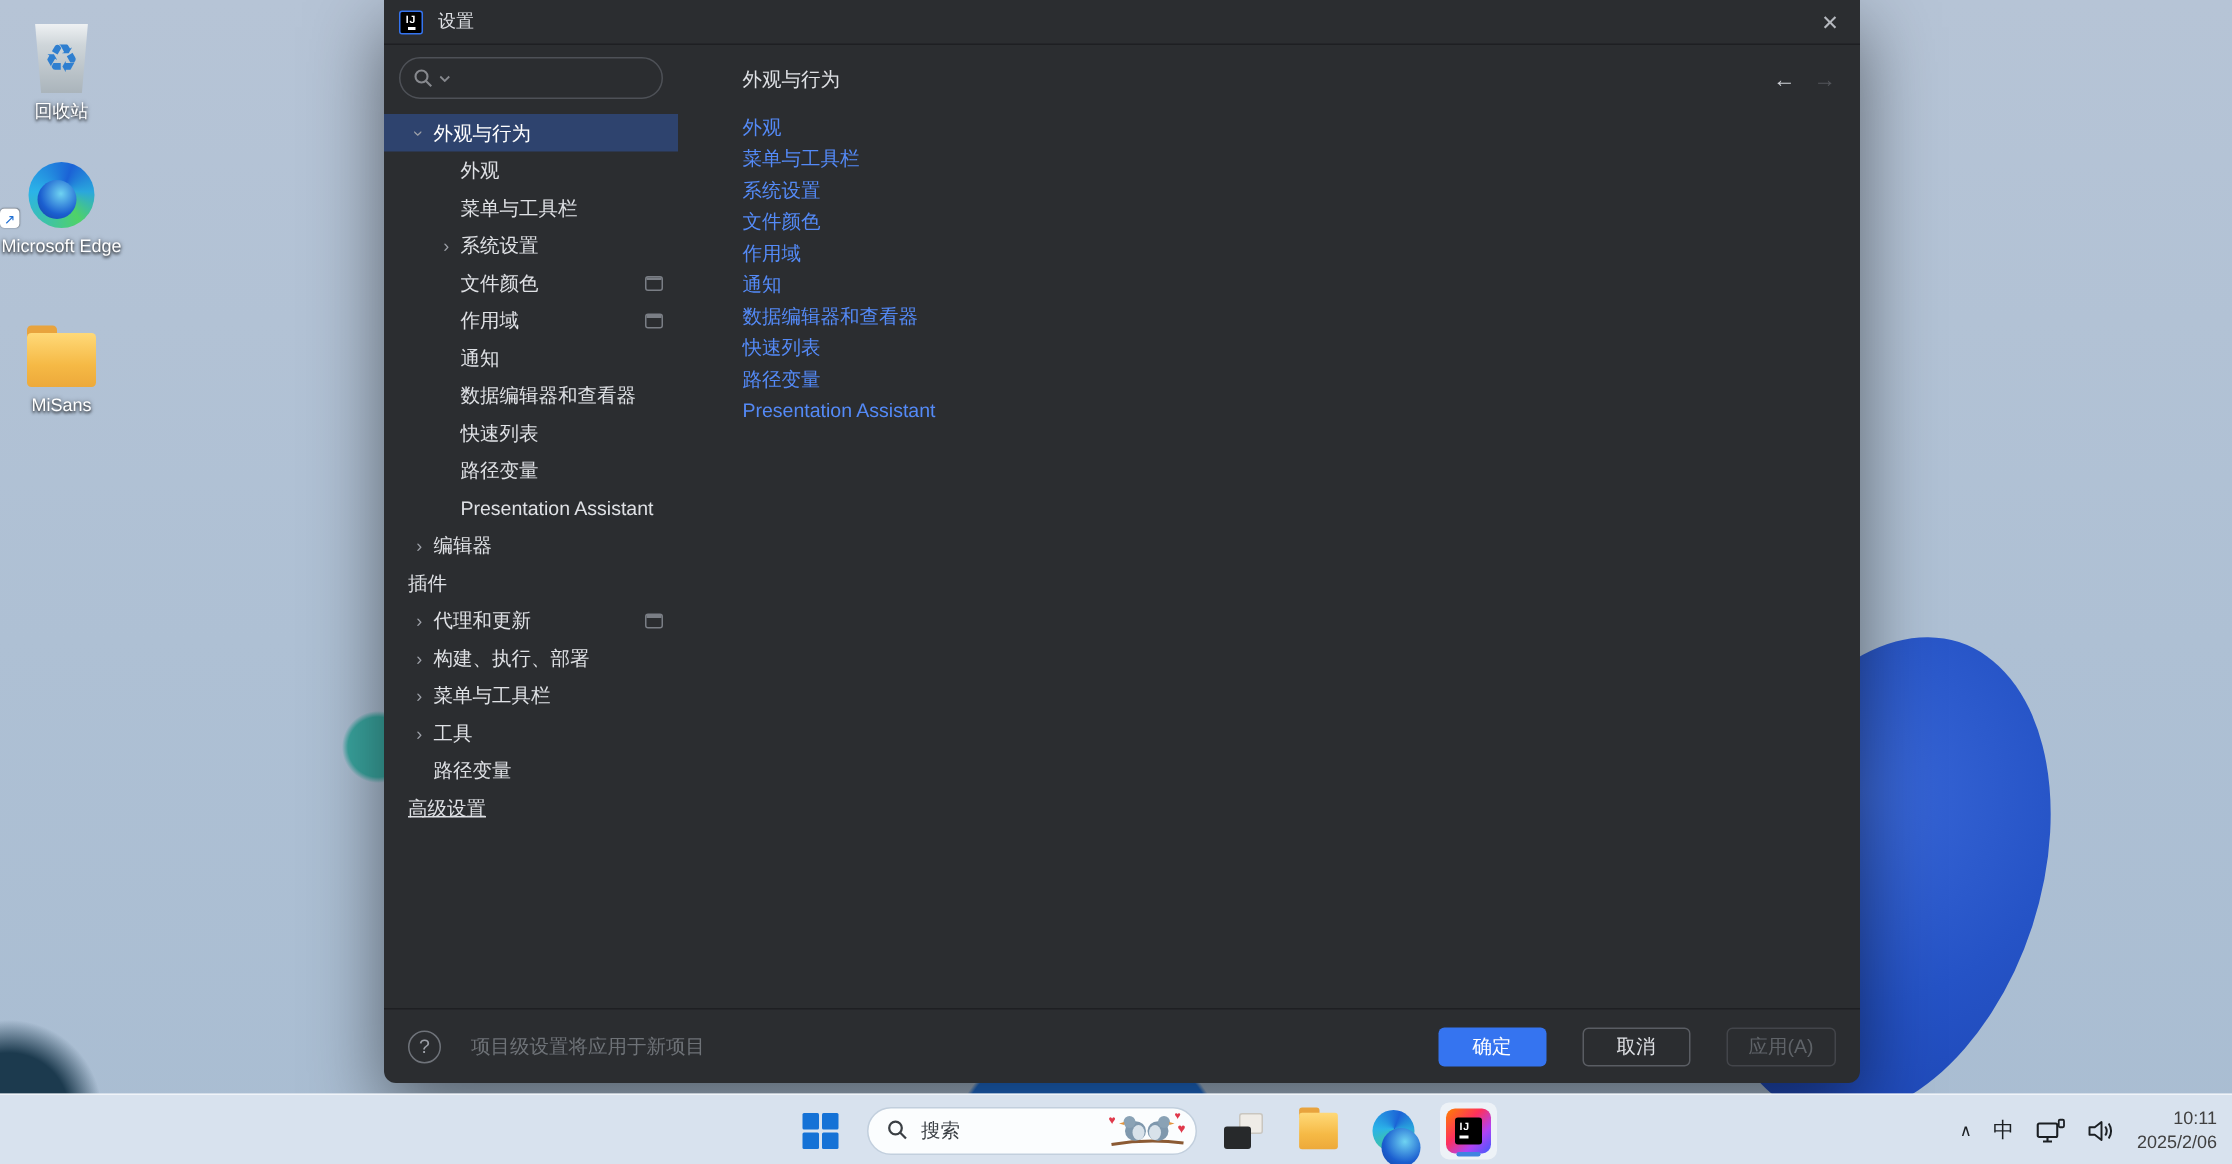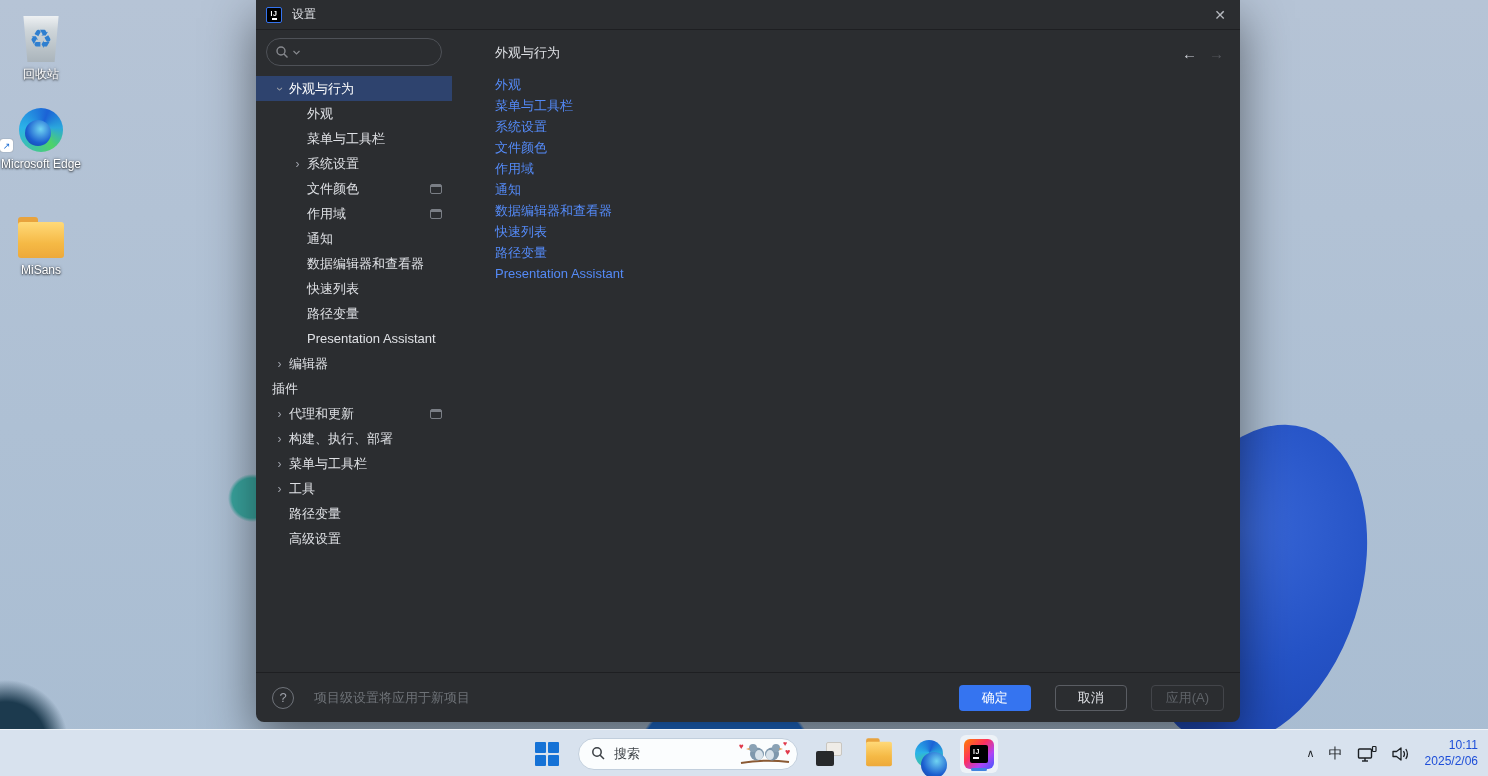"高级设置" div.trow { padding-left: 17px -> none; text-decoration: none -> underline }
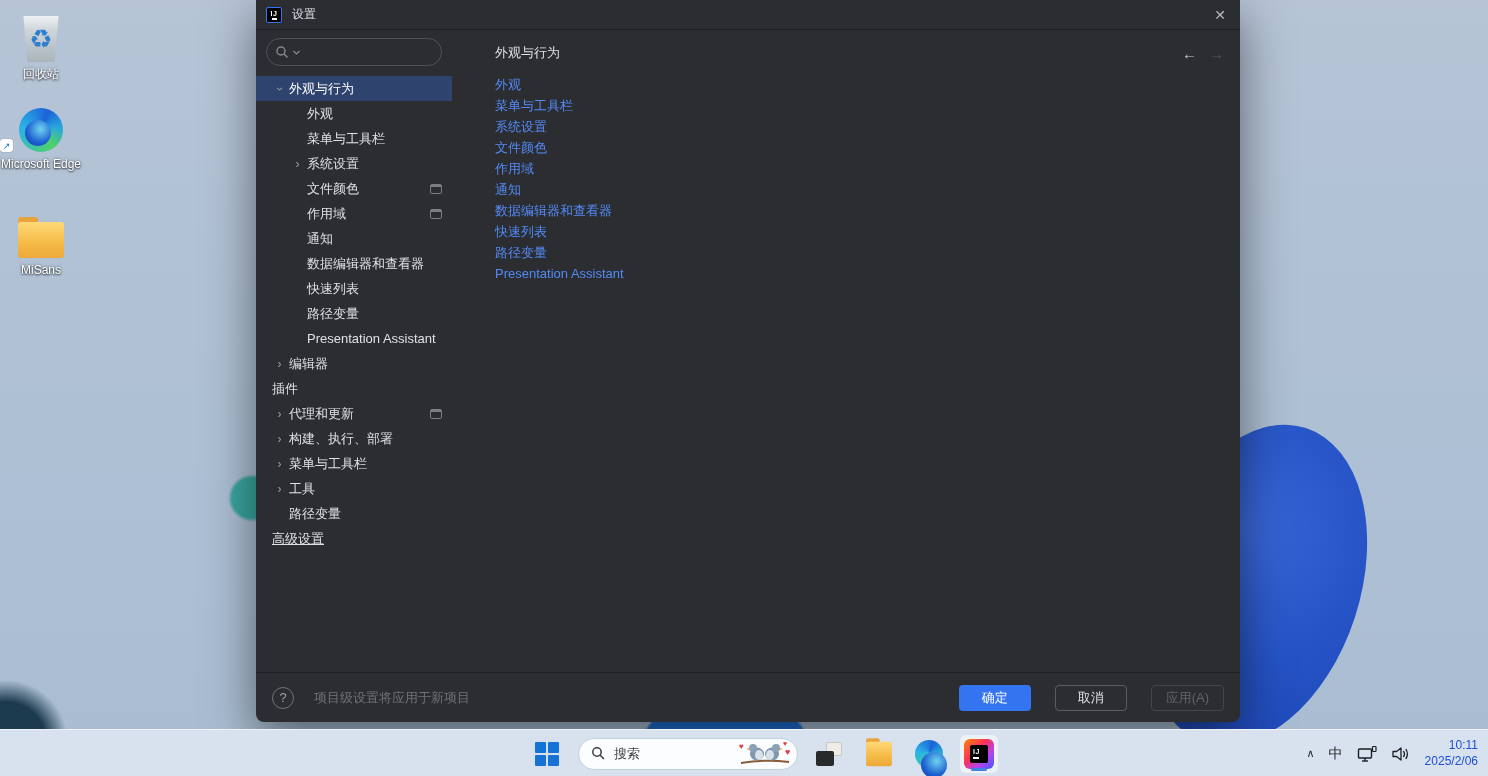"10:11" .clock { color: #1d4ed8 -> #404040 }
